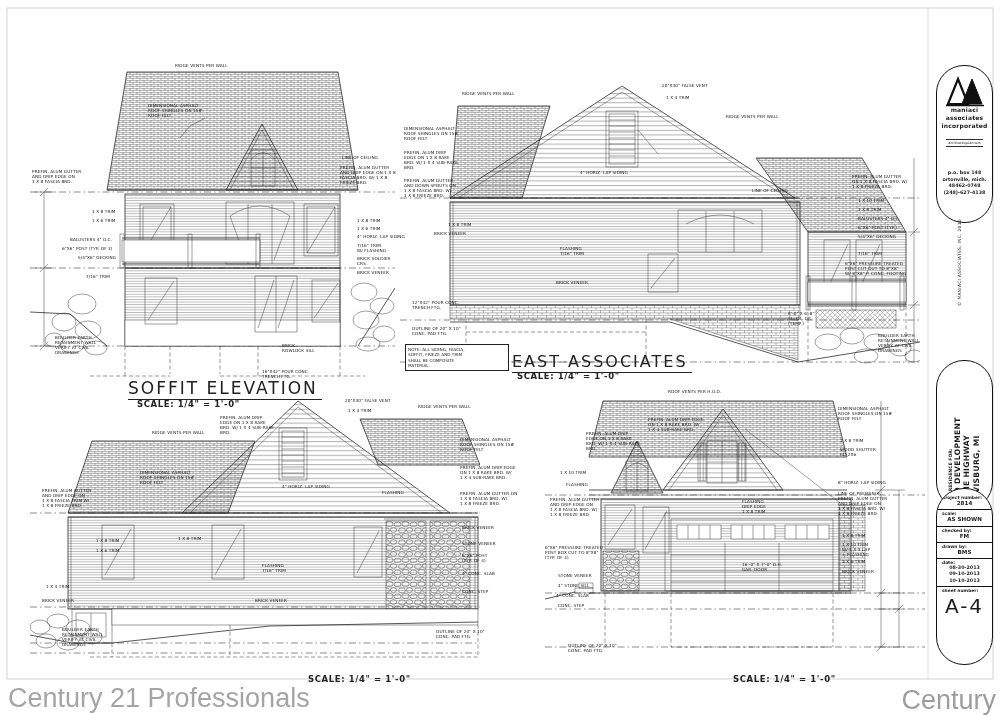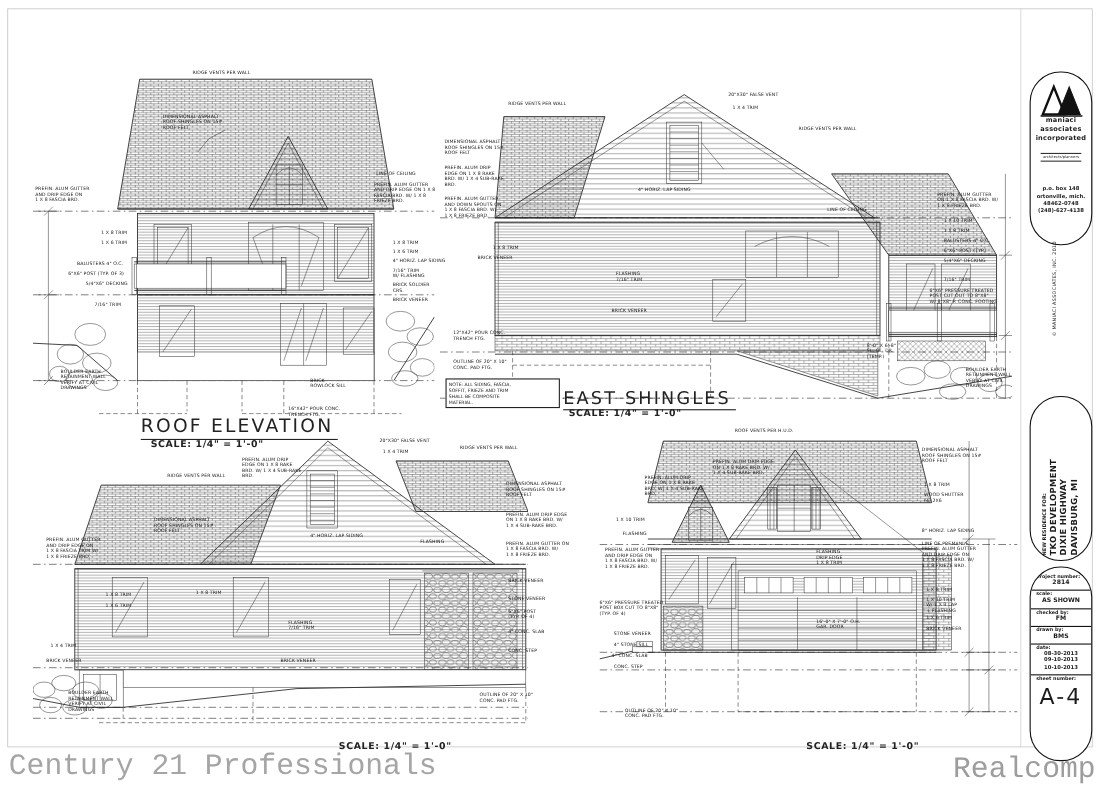"EAST SHINGLES" div.elev-title { text: SHINGLES -> ASSOCIATES }
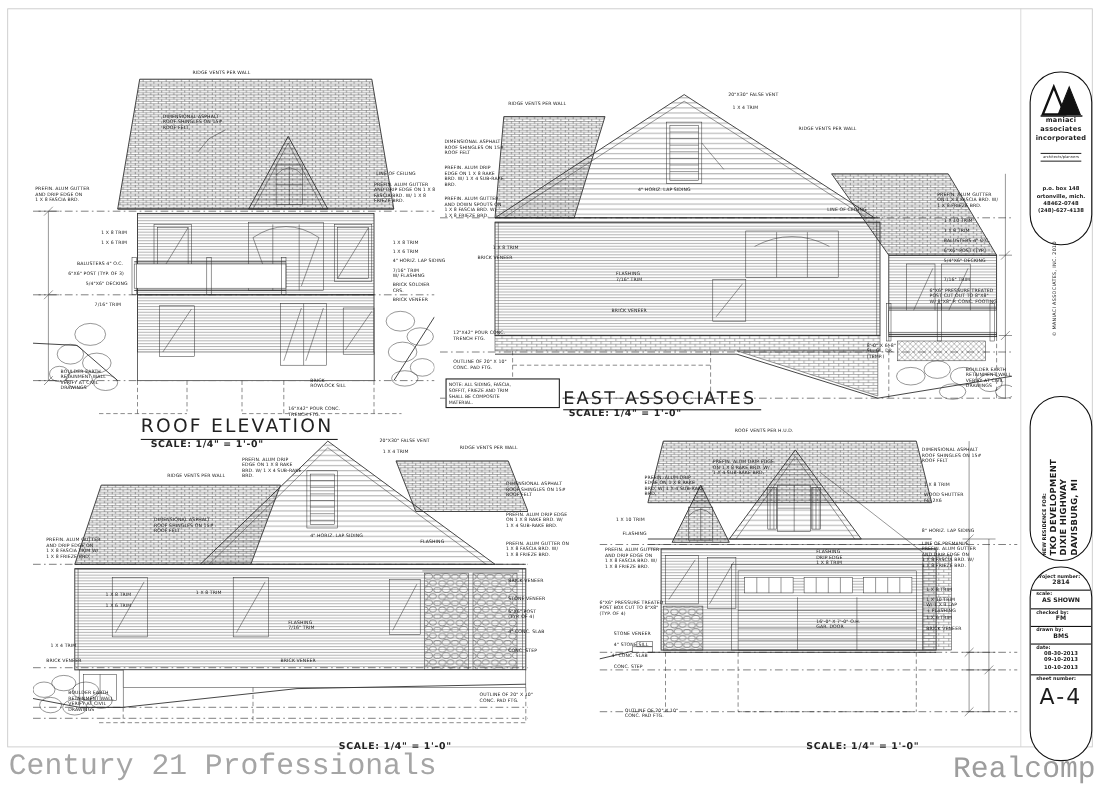"ROOF ELEVATION" div.elev-title { text: ROOF -> SOFFIT }
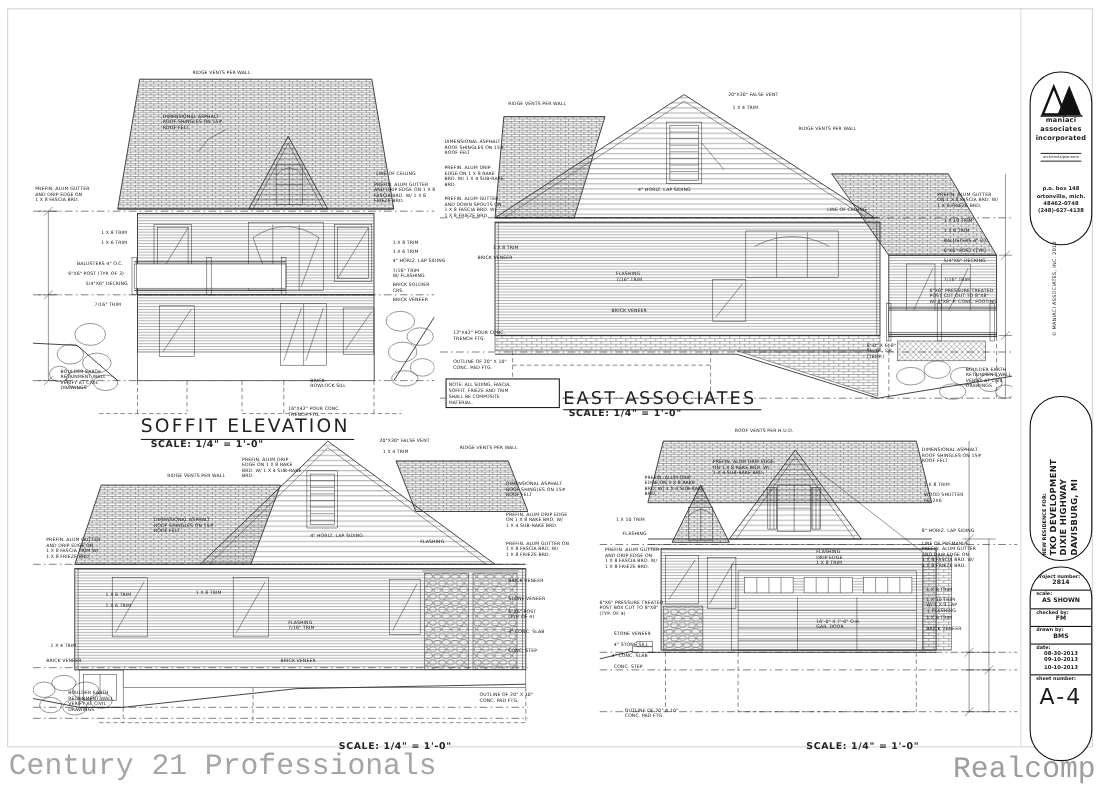"A-4" #tb-info { top: 515px -> 488px }
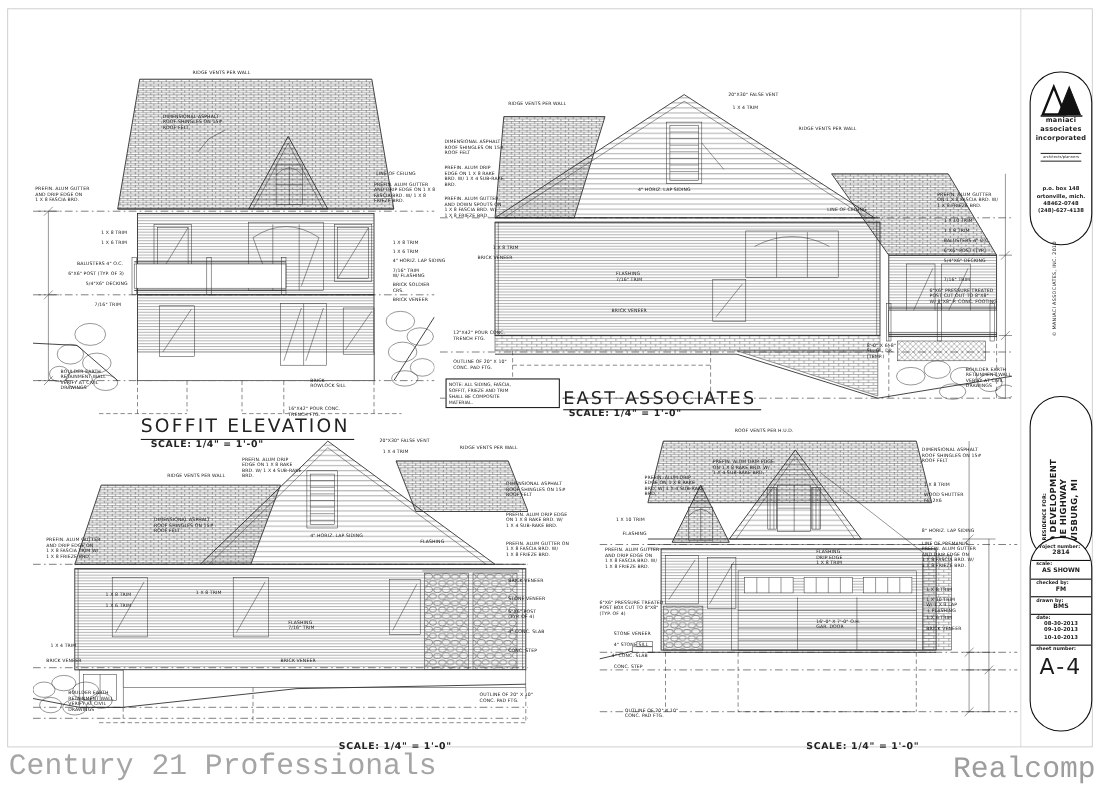"Century 21 Professionals" .wm { font-family: Liberation Mono, monospace -> Liberation Sans, sans-serif }
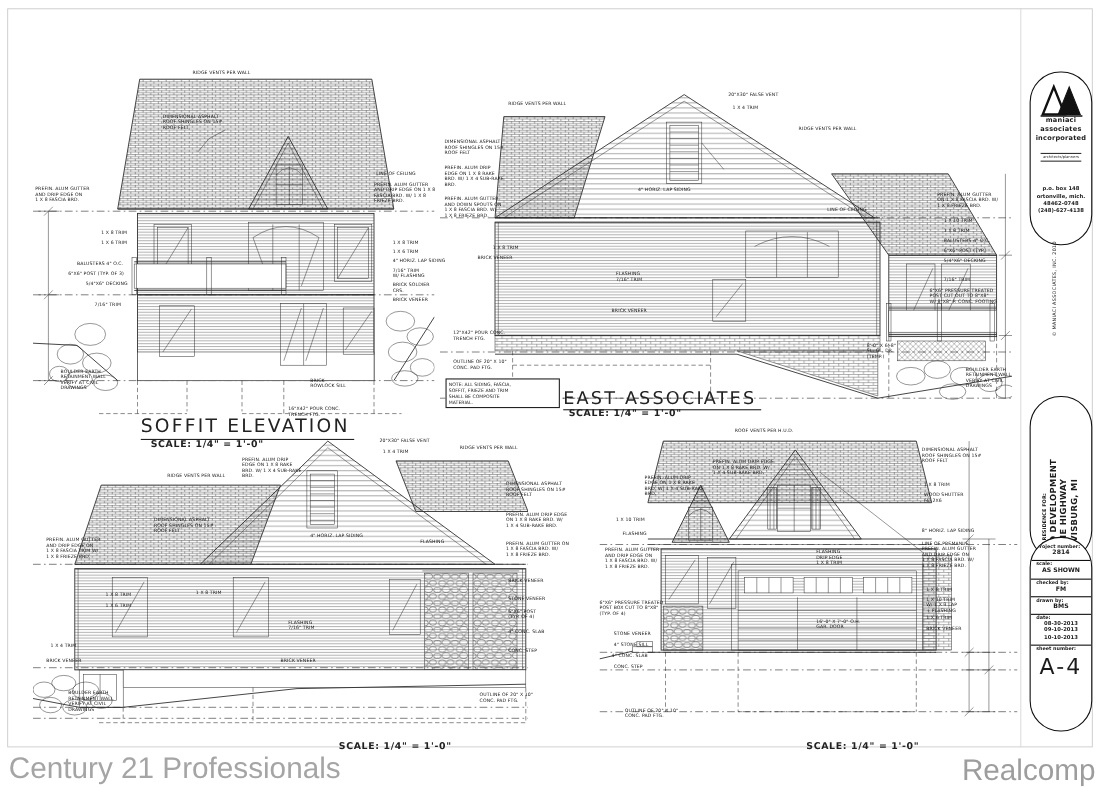"Realcomp" div.wm { text: Realcomp -> Century }
